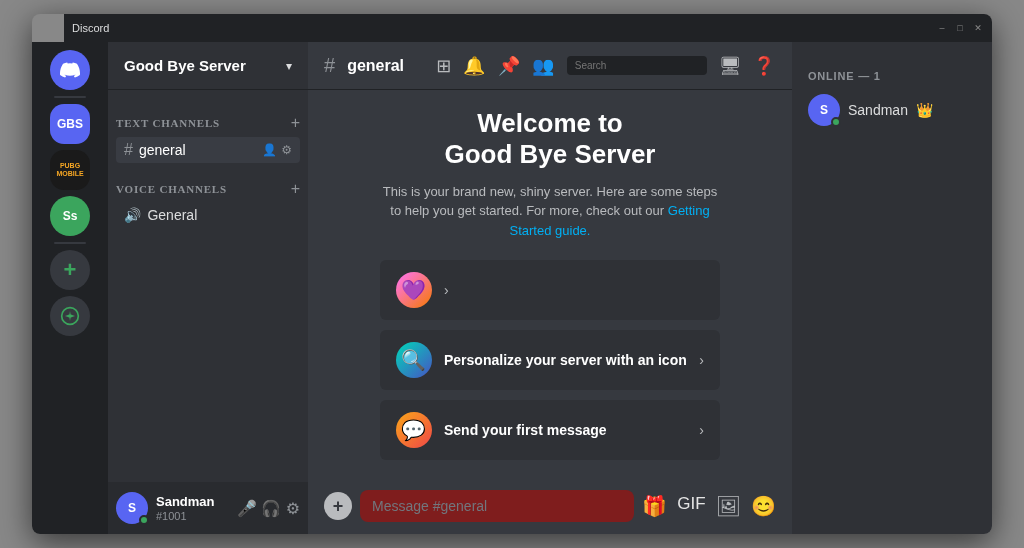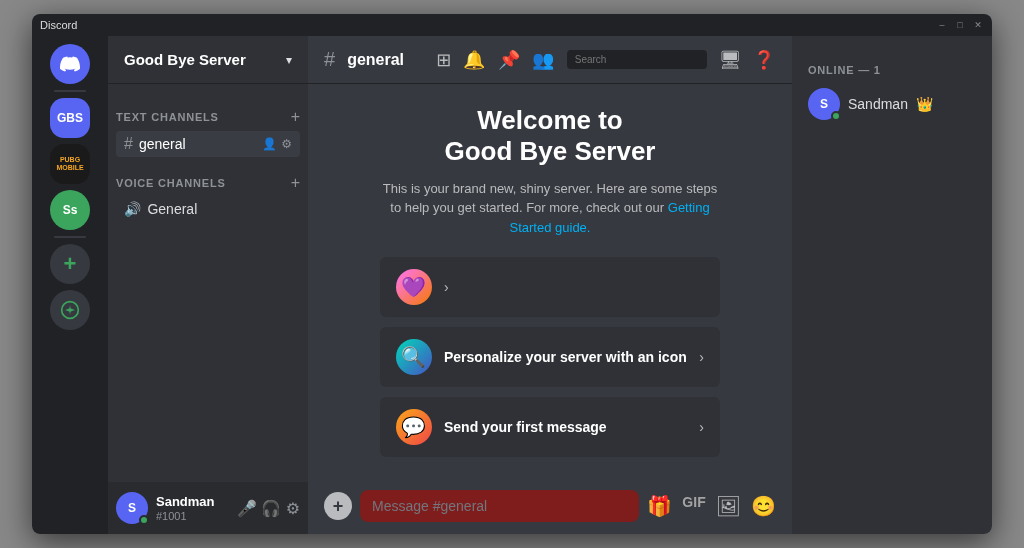"Discord" .title-bar { height: 22px -> 28px; margin-left: none -> 32px }
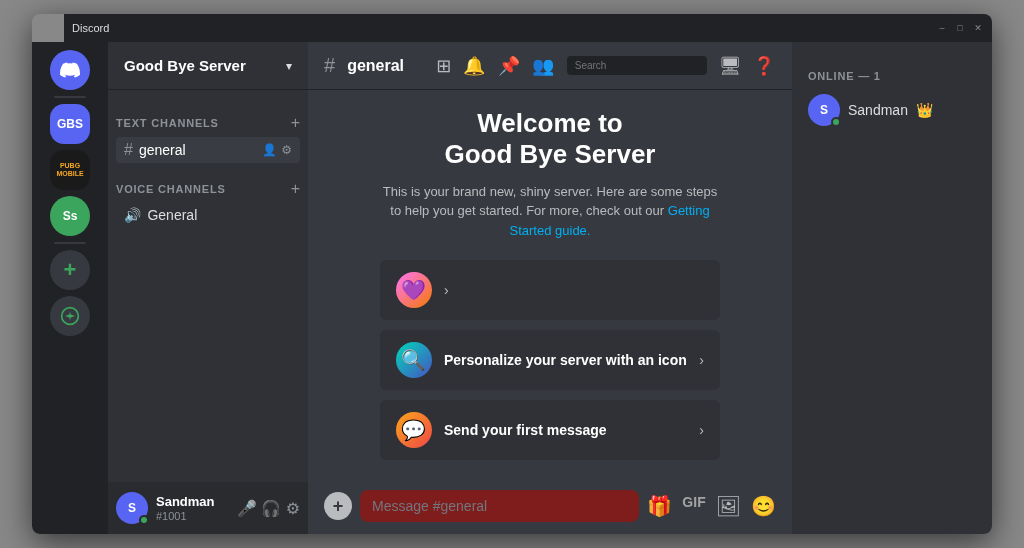"TEXT CHANNELS" .channel-category-name { font-family: none -> Liberation Serif, serif }
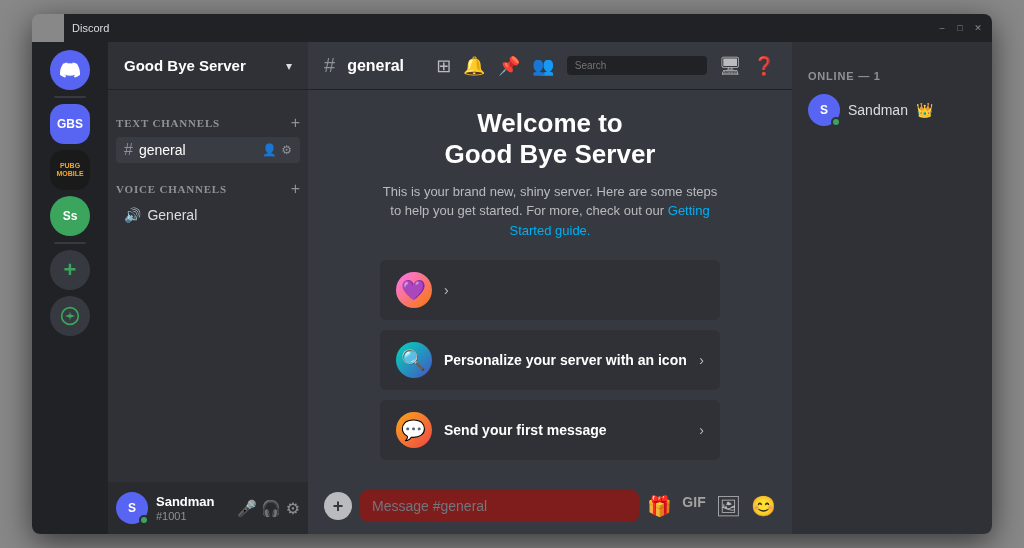"GIF" span { color: #a3a3a3 -> #e5e5e5; font-size: 14px -> 17px; font-weight: 700 -> 400 }
